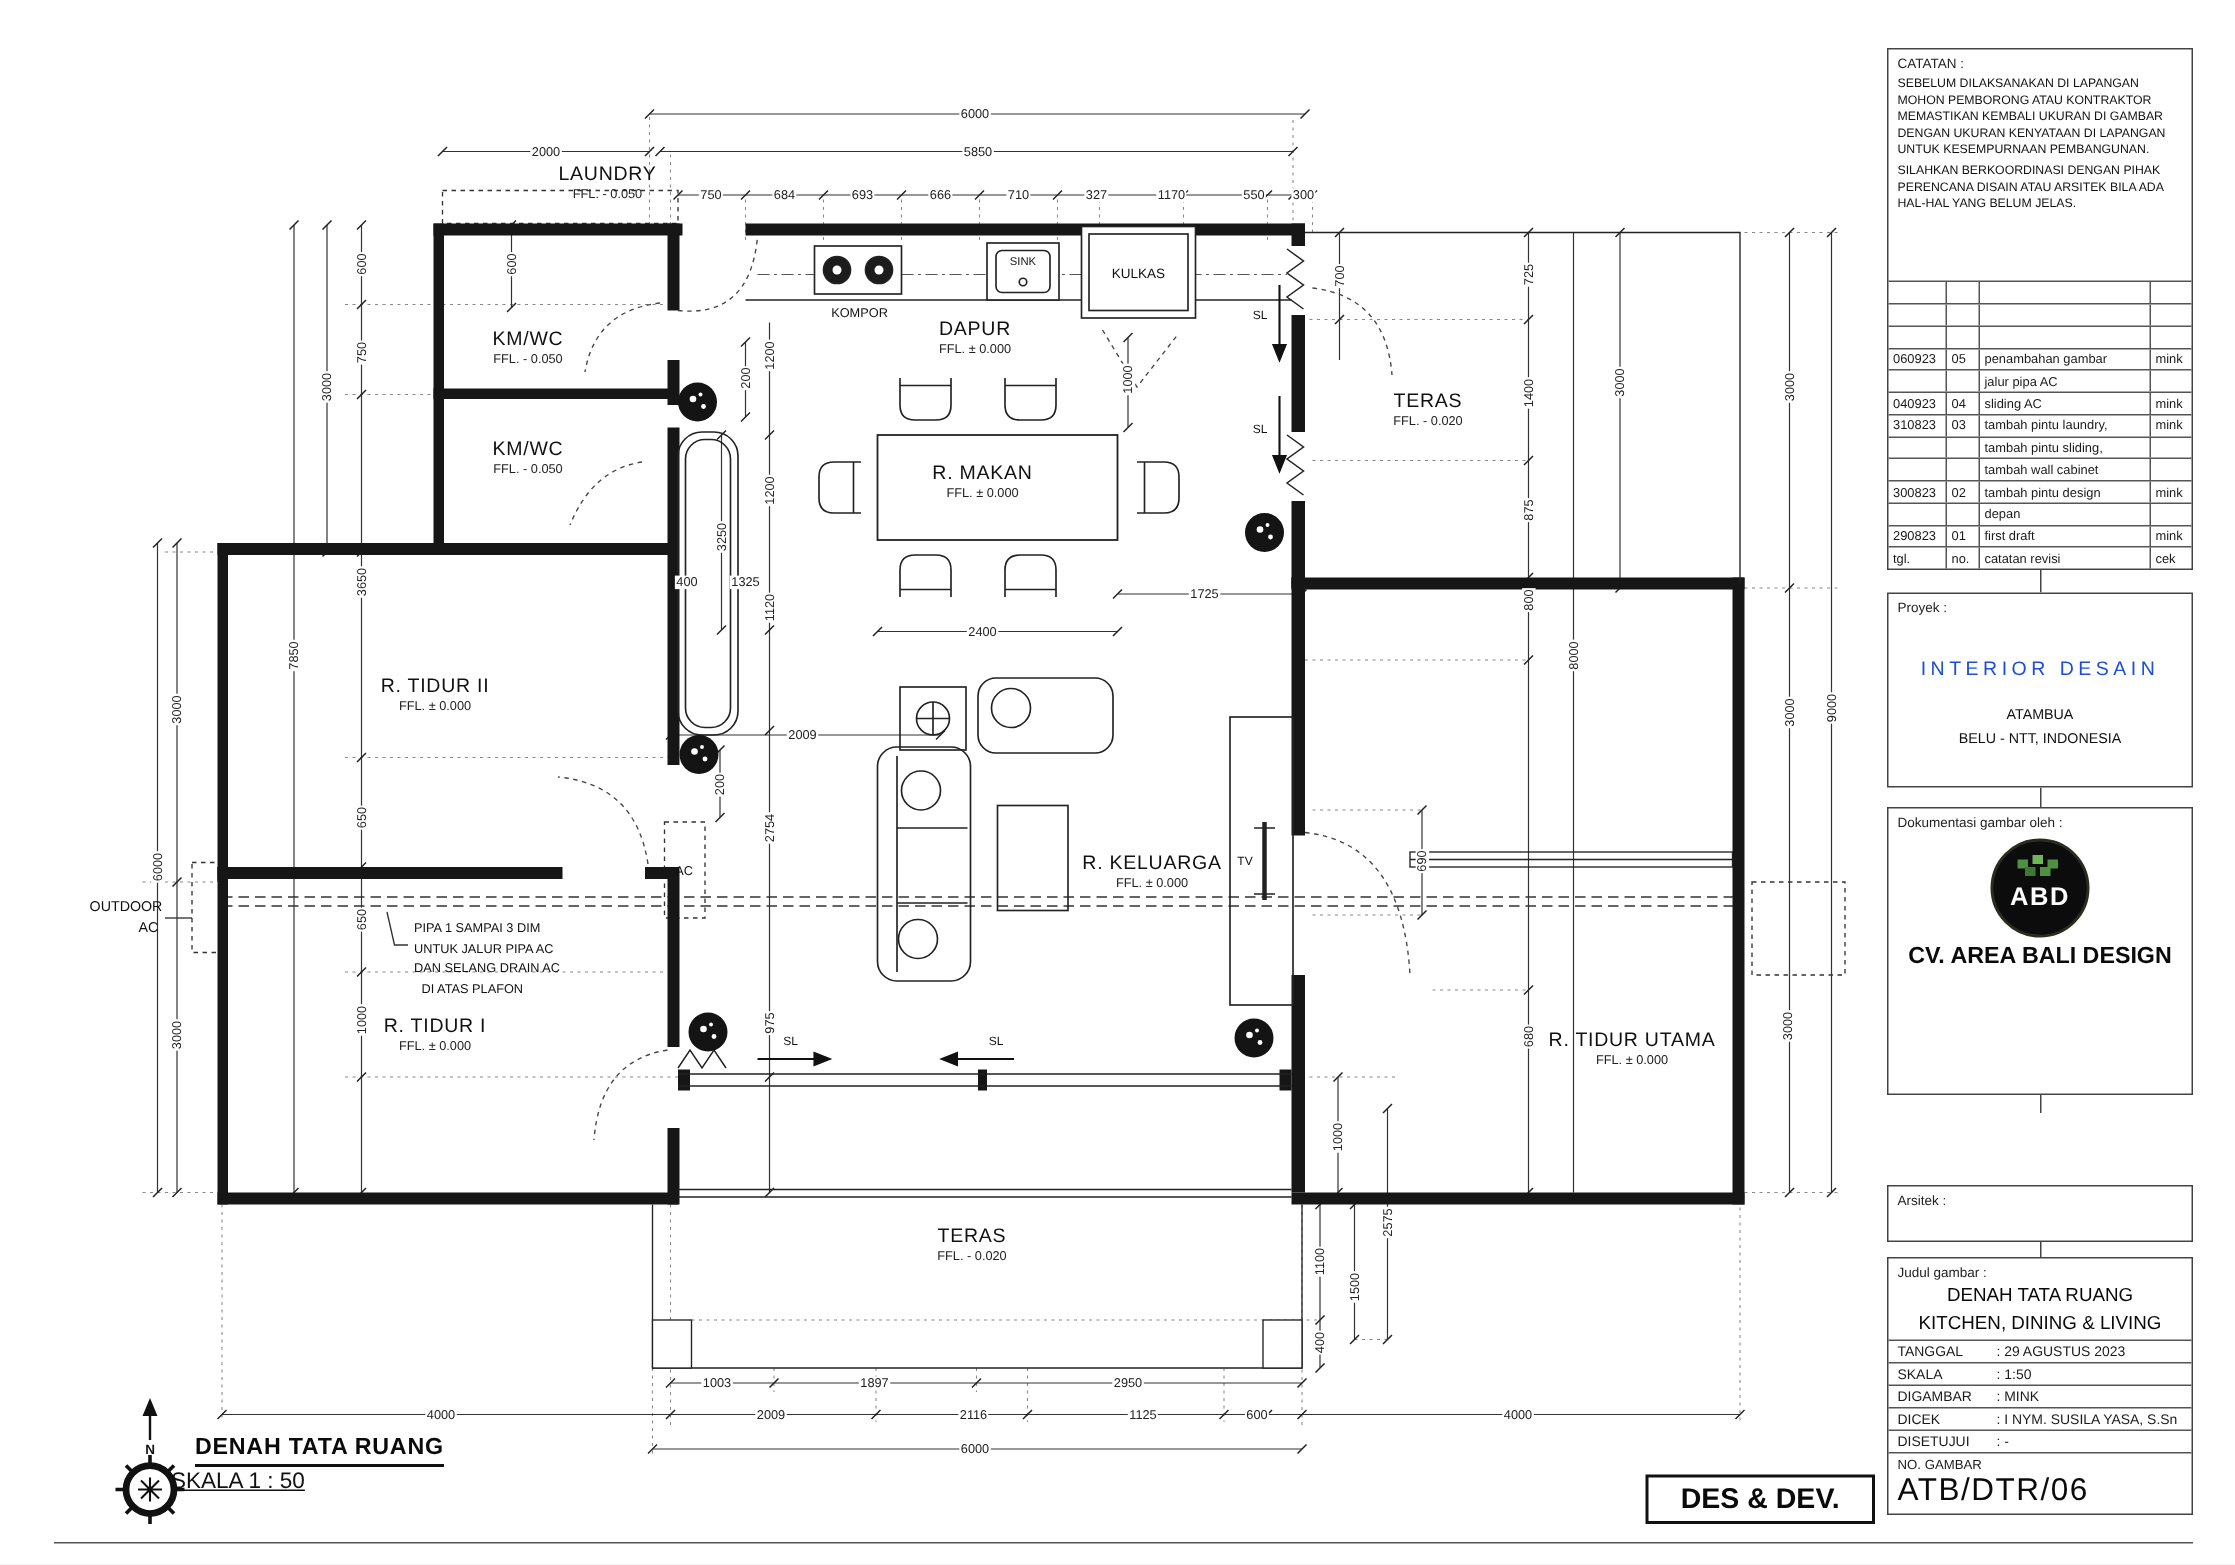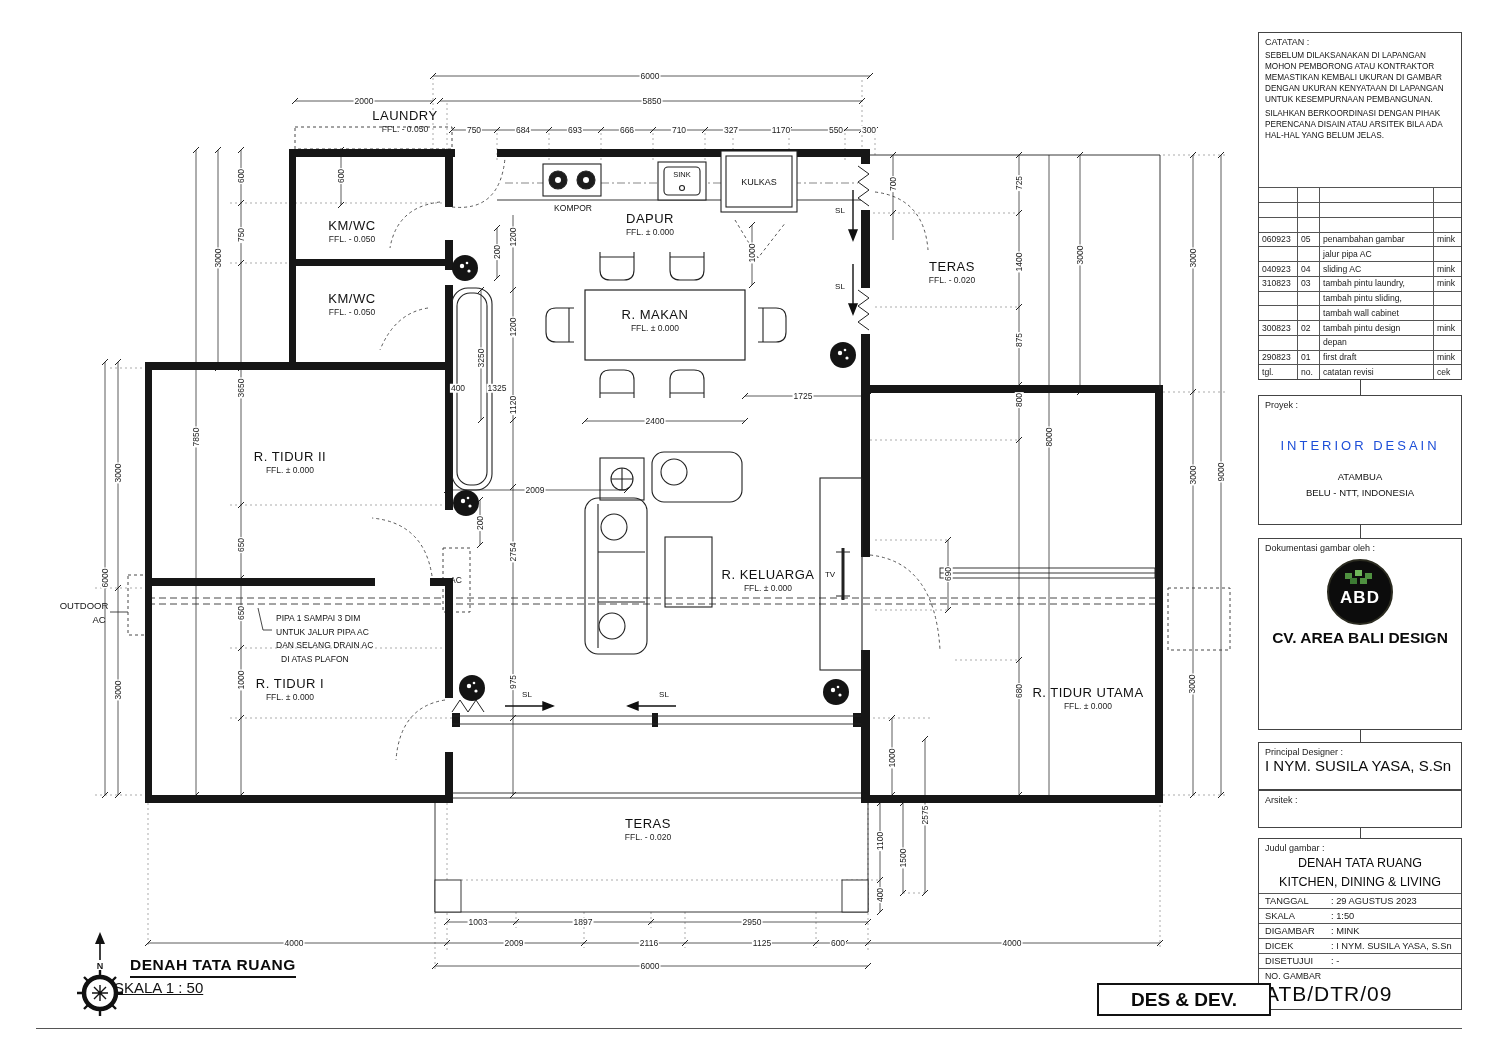"Principal Designer :" div.tb { html: <div> <div>Principal Designer :</div> <div>I NYM. SUSILA YASA, S.Sn</div> </div> -> none }
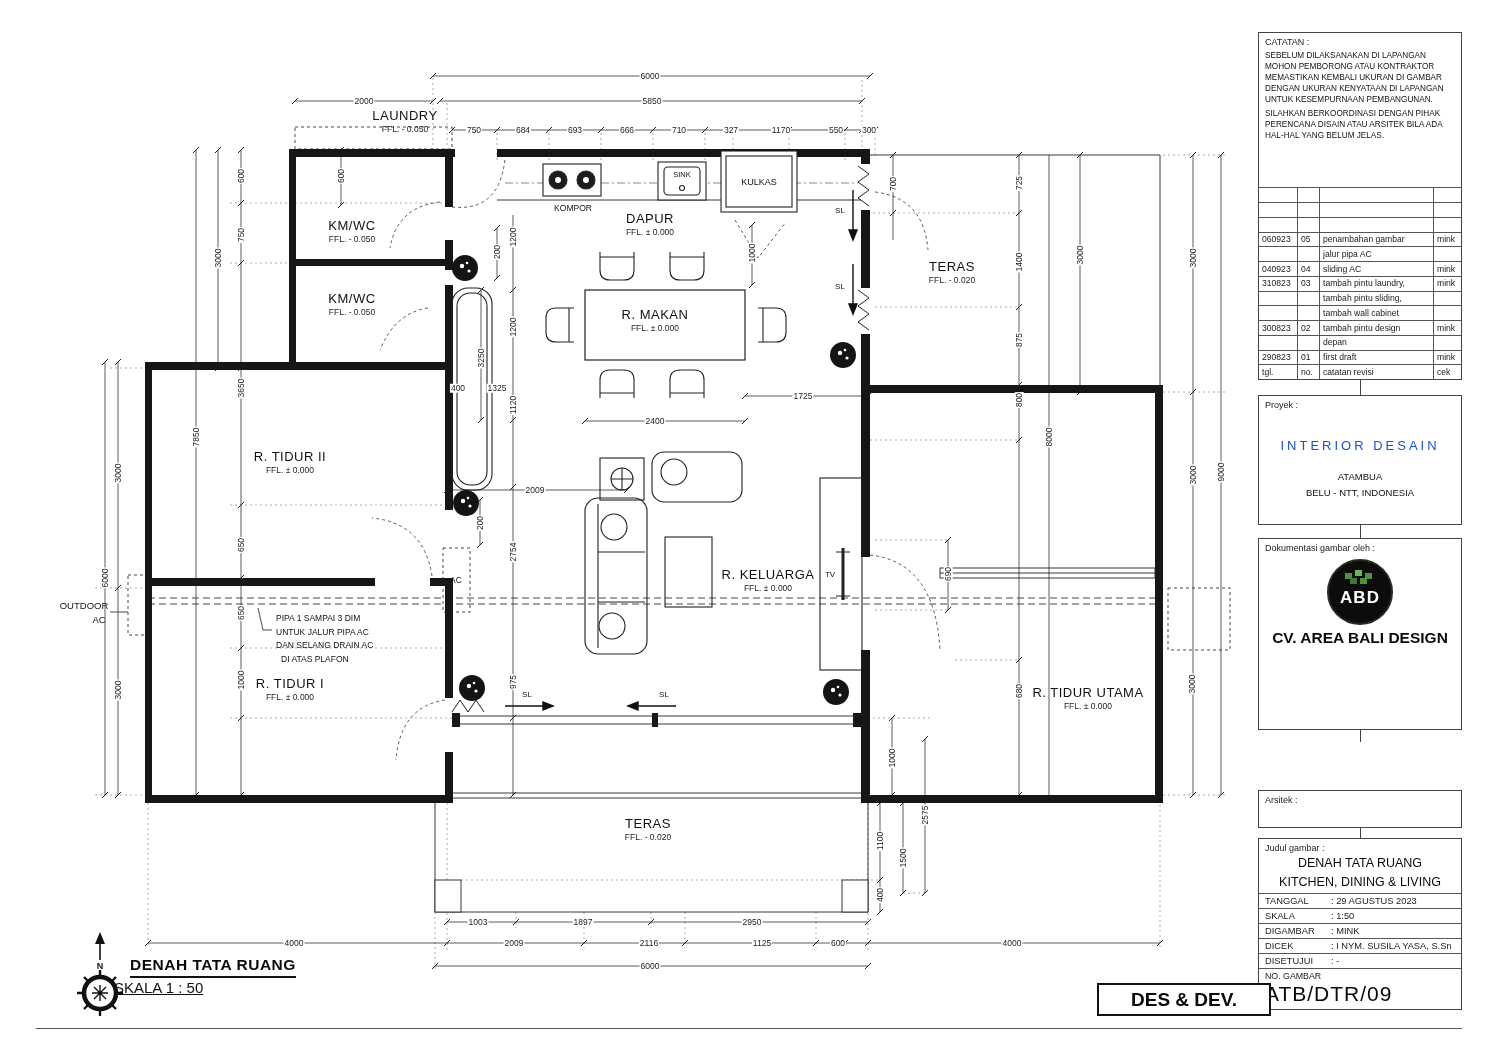"DES & DEV." .desdev { width: 174px -> 153px }
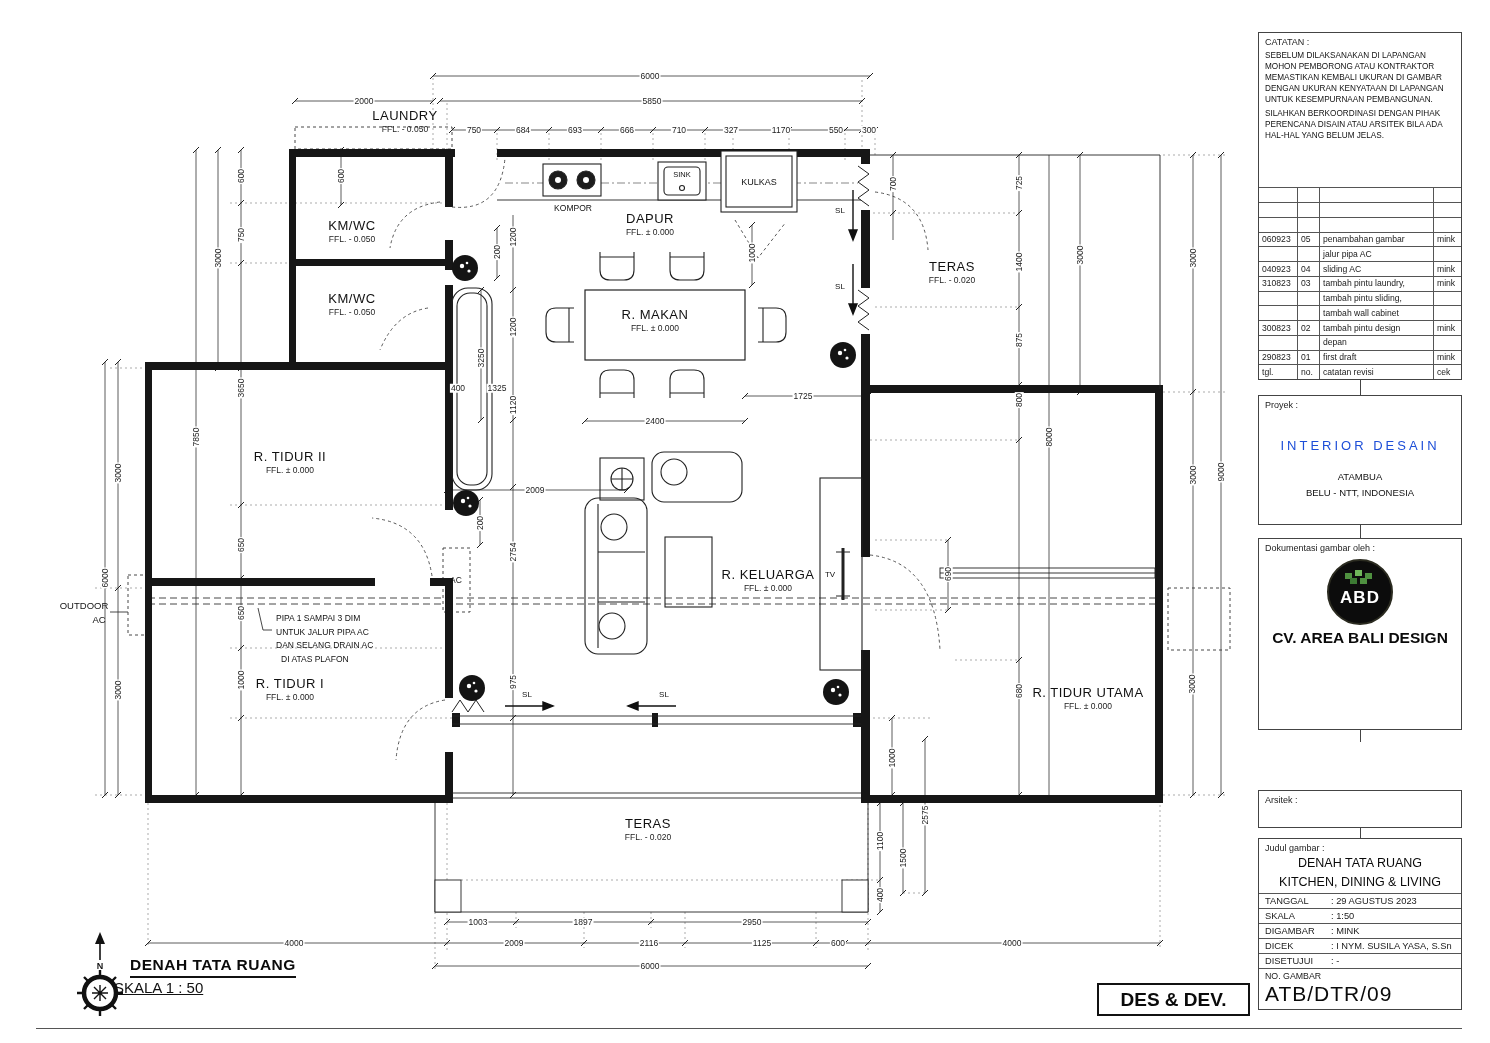"ATB/DTR/09" div.ngval { text: ATB/DTR/09 -> ATB/DTR/06 }
